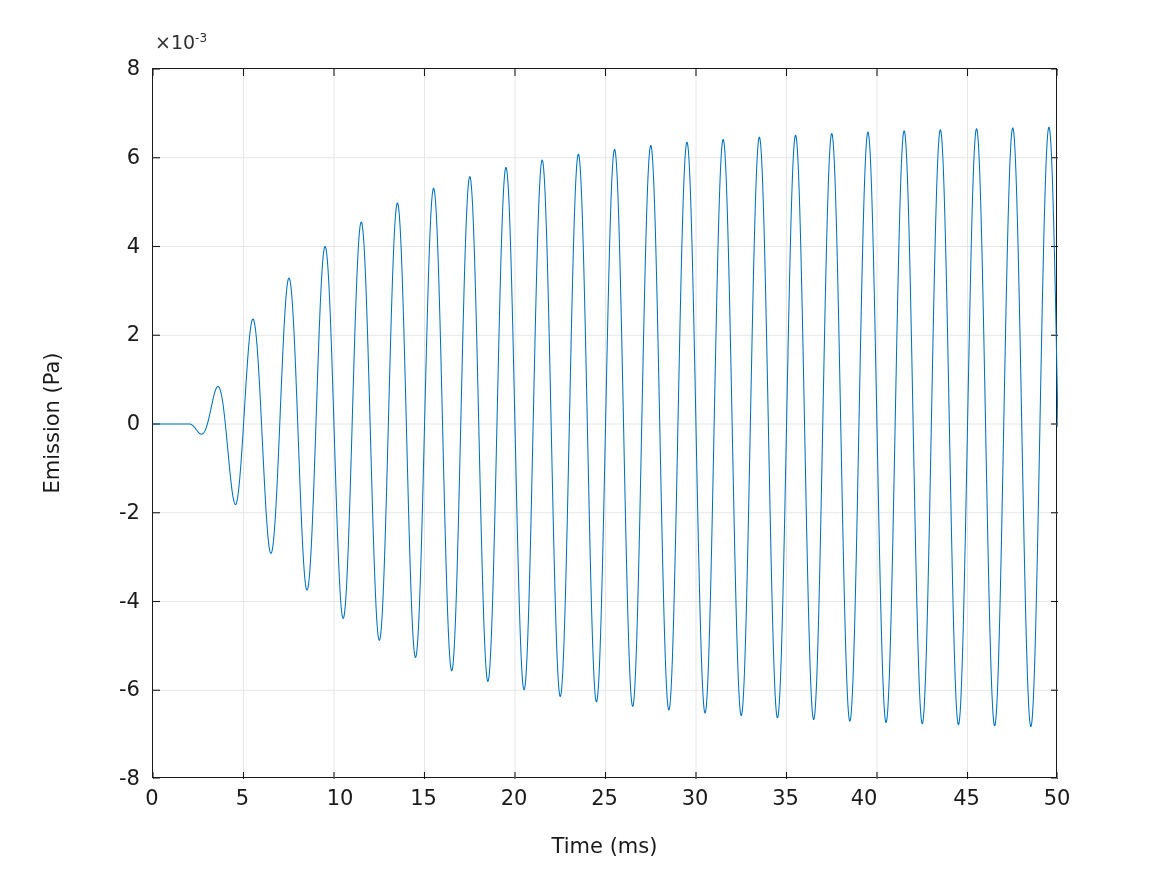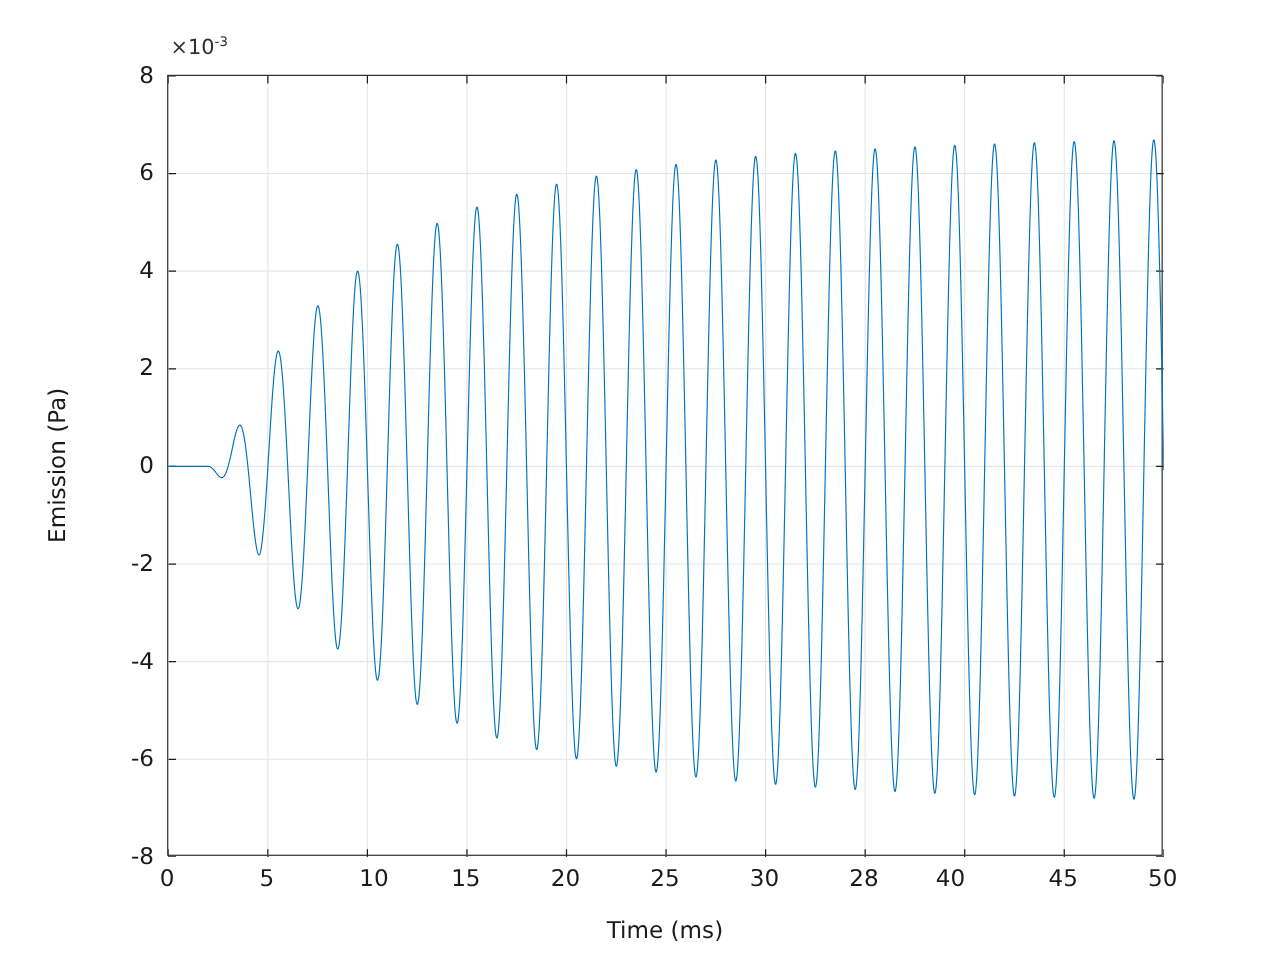"28" div.xtick { text: 28 -> 35 }
